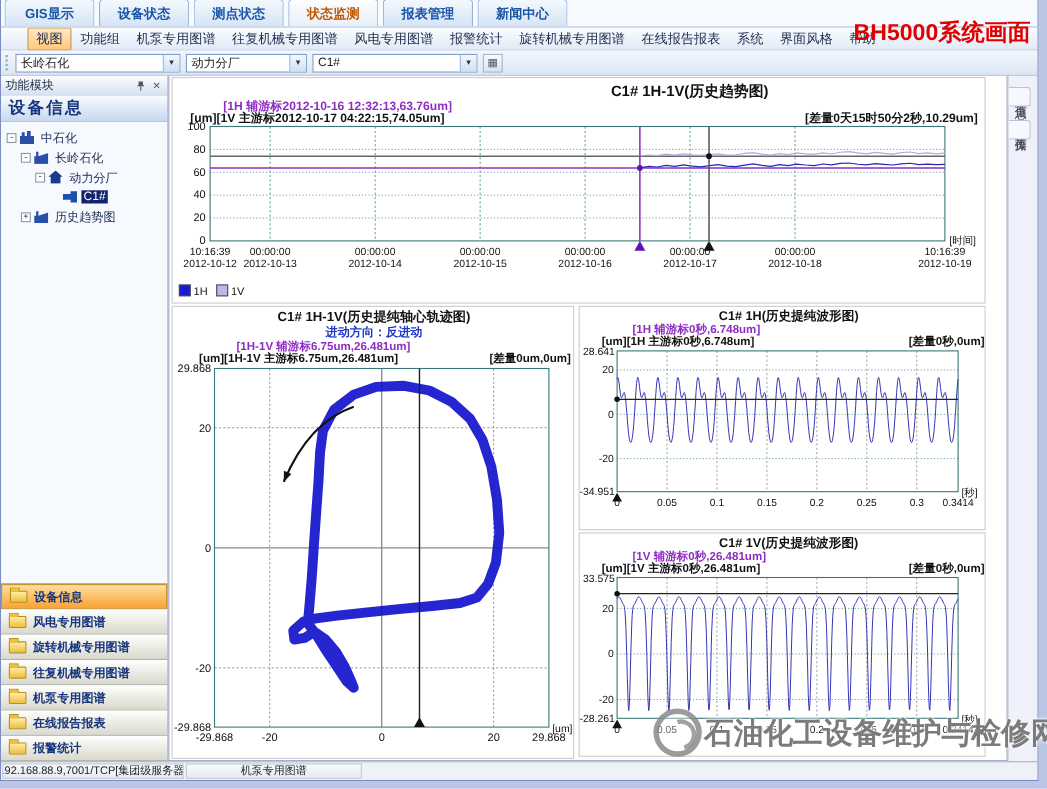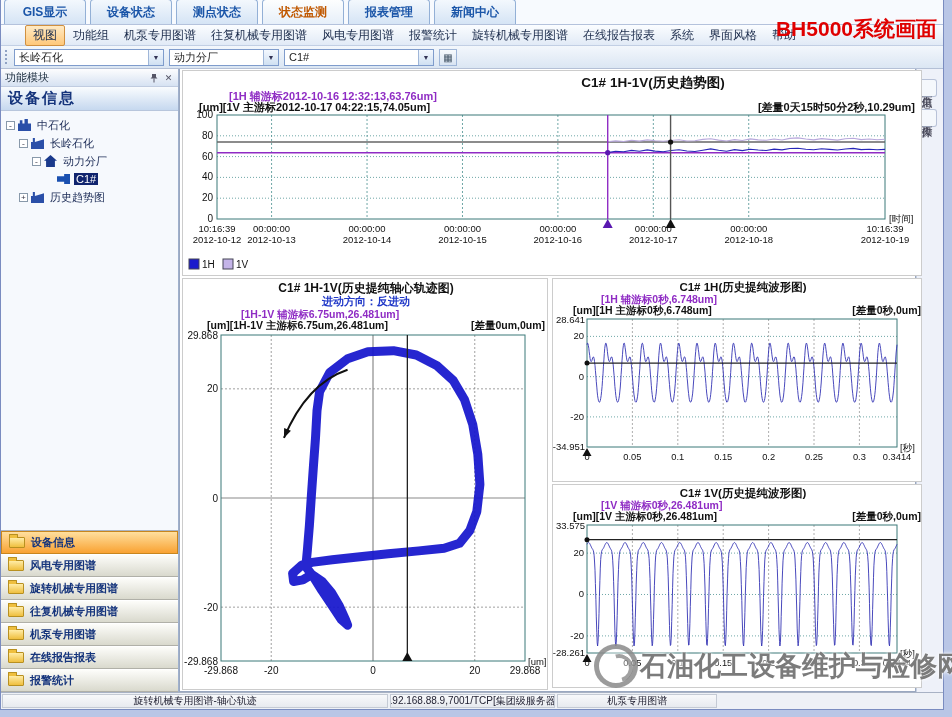"功能模块" .sidebar { width: 178px -> 152px }
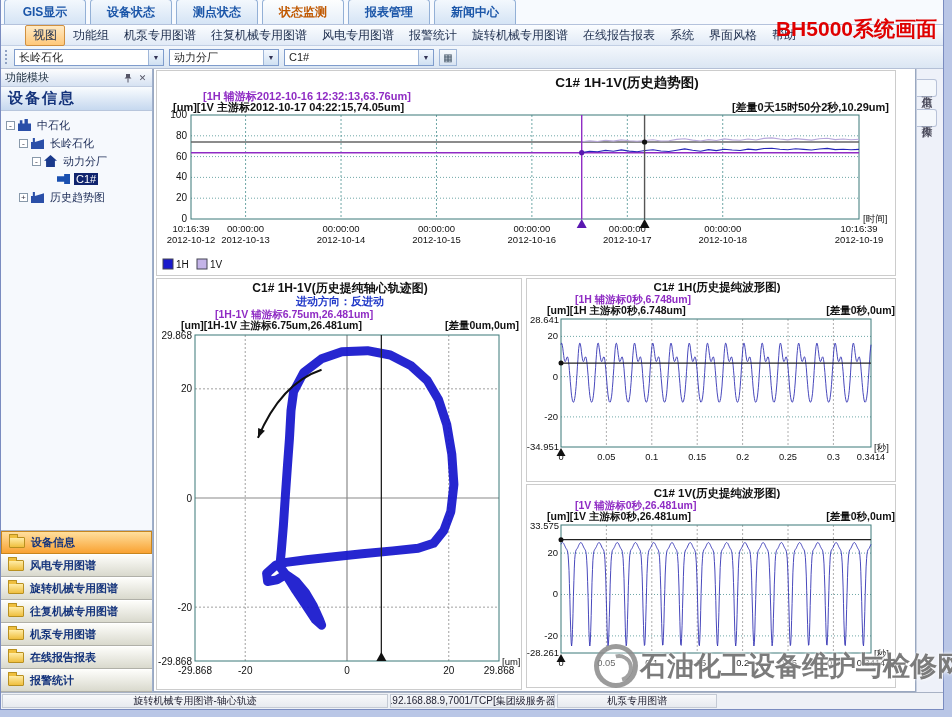"旋转机械专用图谱-轴心轨迹" div.status-cell { html: <div>旋转机械专用图谱-轴心轨迹</div> -> none }
